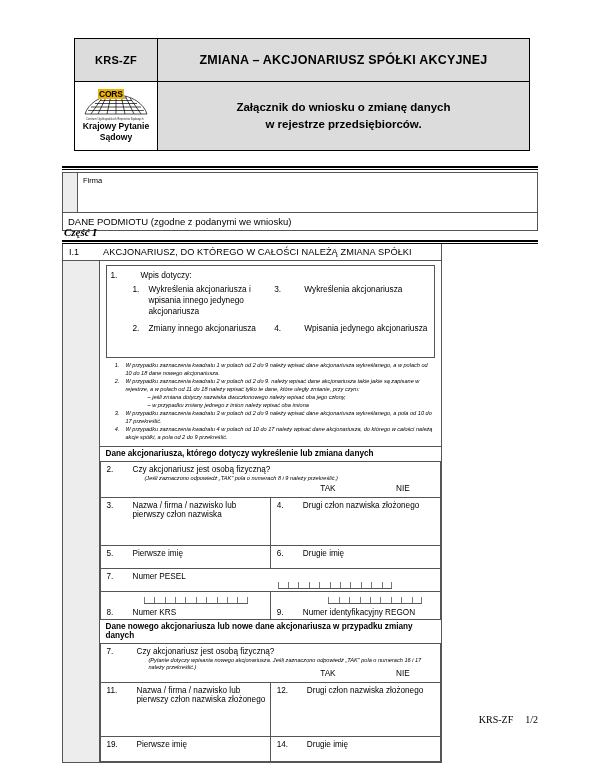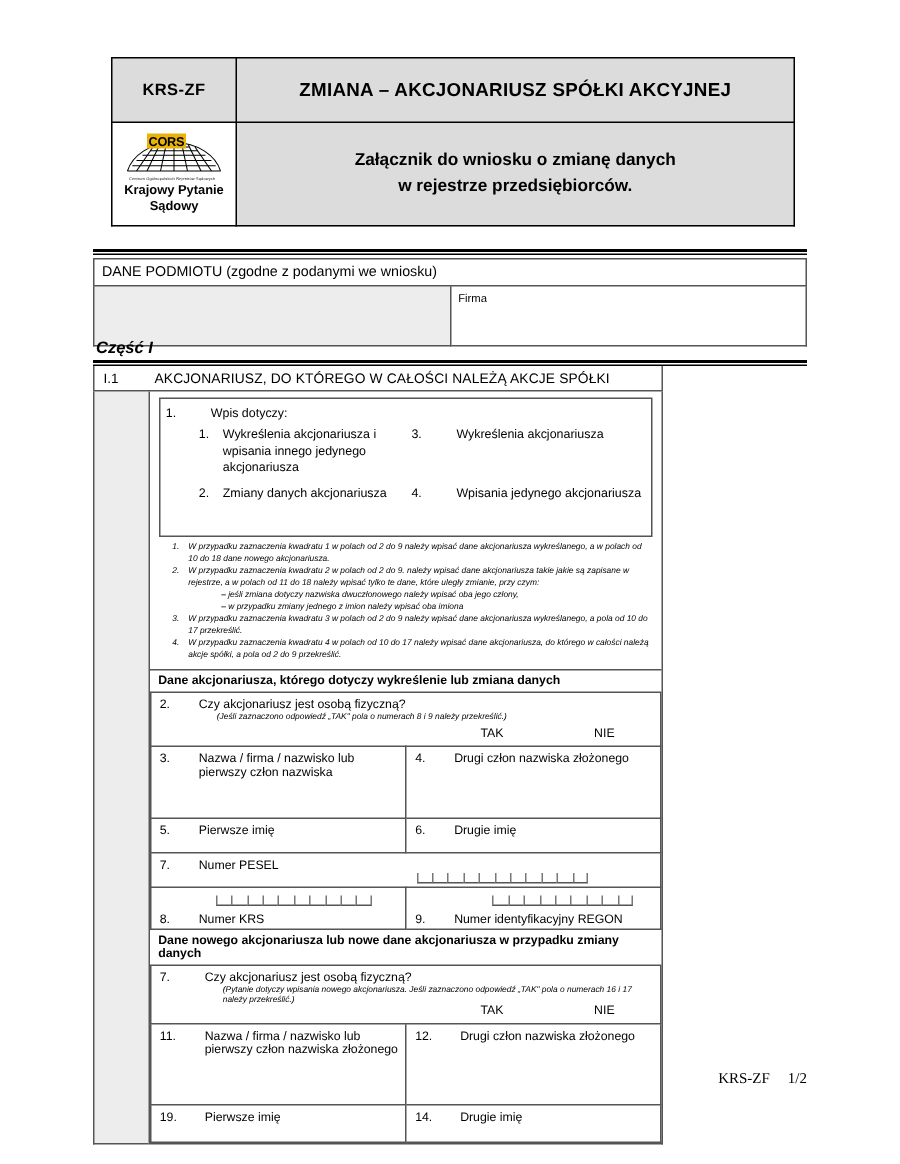"DANE PODMIOTU (zgodne z podanymi" tr { order: before "Firma" -> after "Firma" }
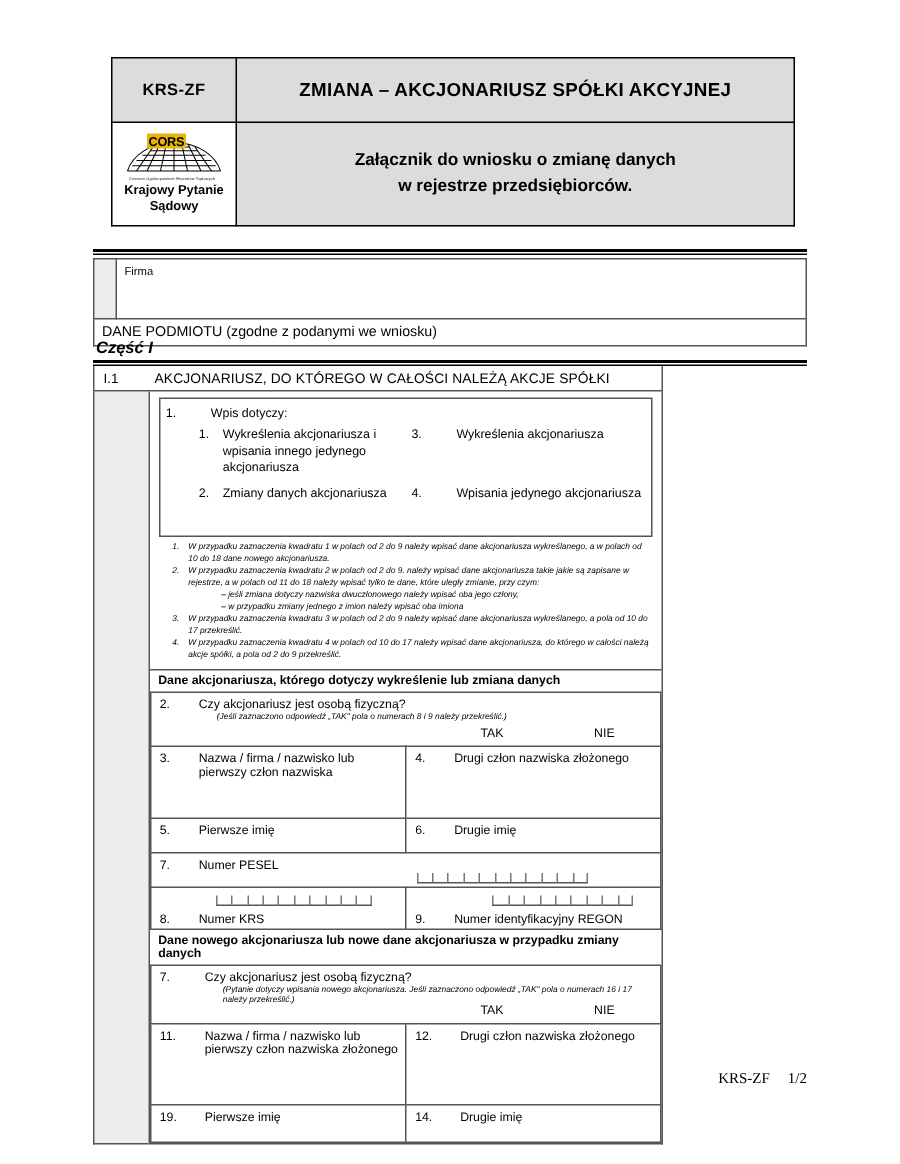"Część I" .czesc-label { font-family: none -> Liberation Serif, serif }
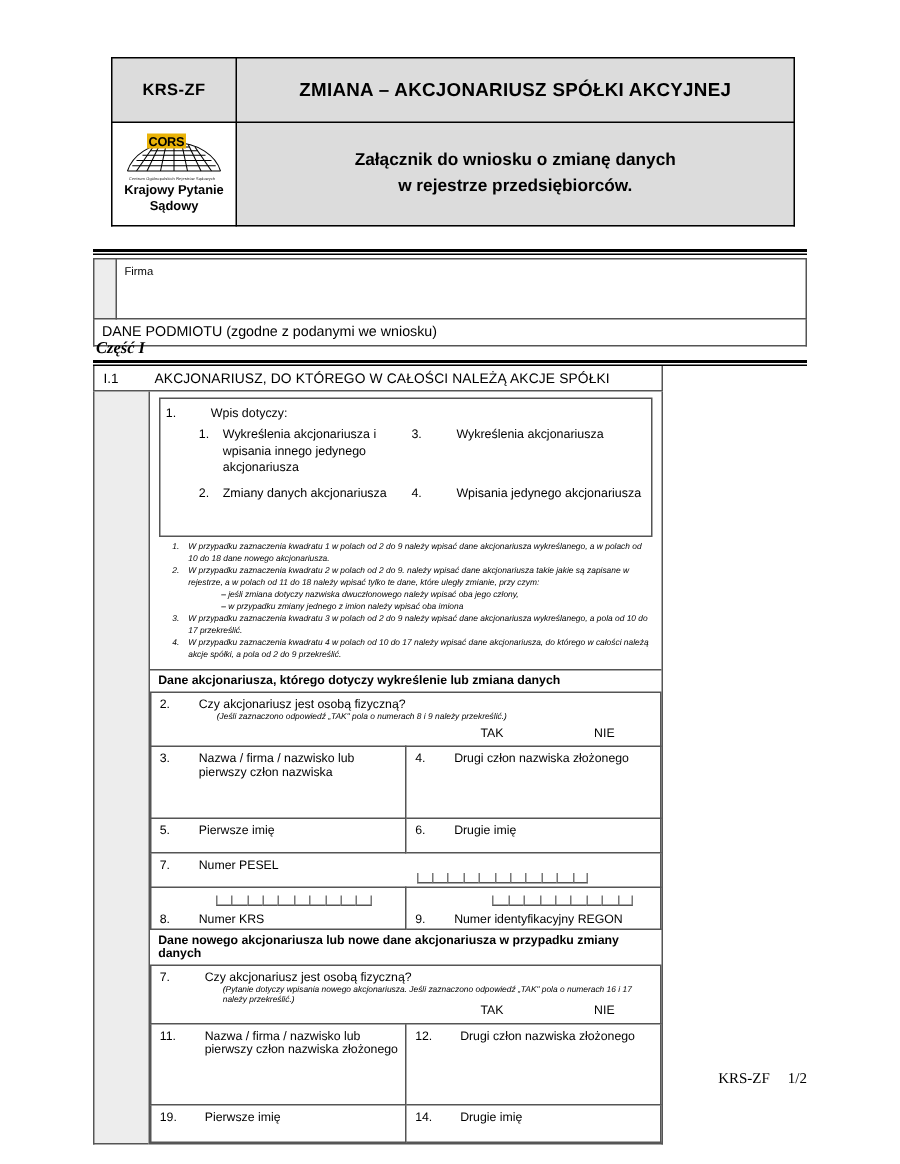"AKCJONARIUSZ, DO KTÓREGO W CAŁOŚCI" td.sec-title { text: AKCJE -> ZMIANA }
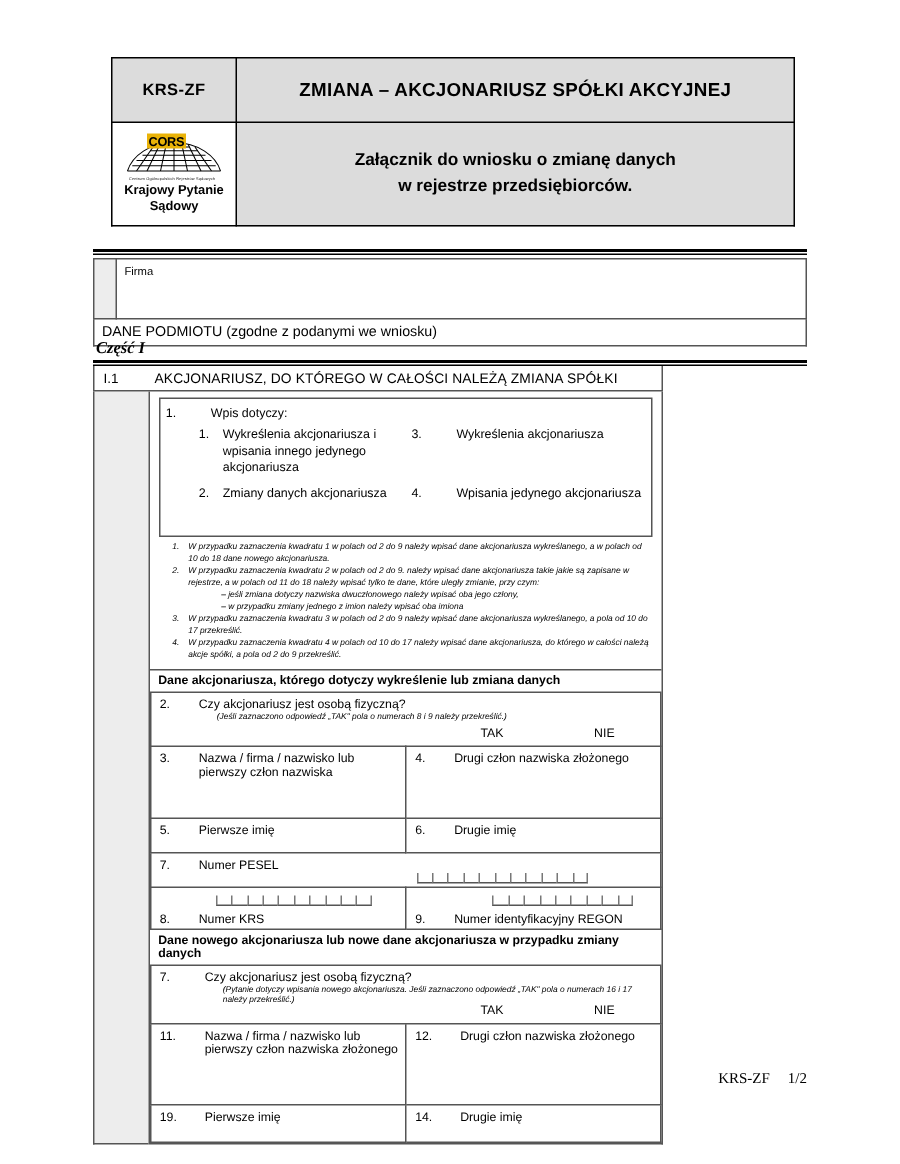"Zmiany danych akcjonariusza" span.opt-txt { text: danych -> innego }
